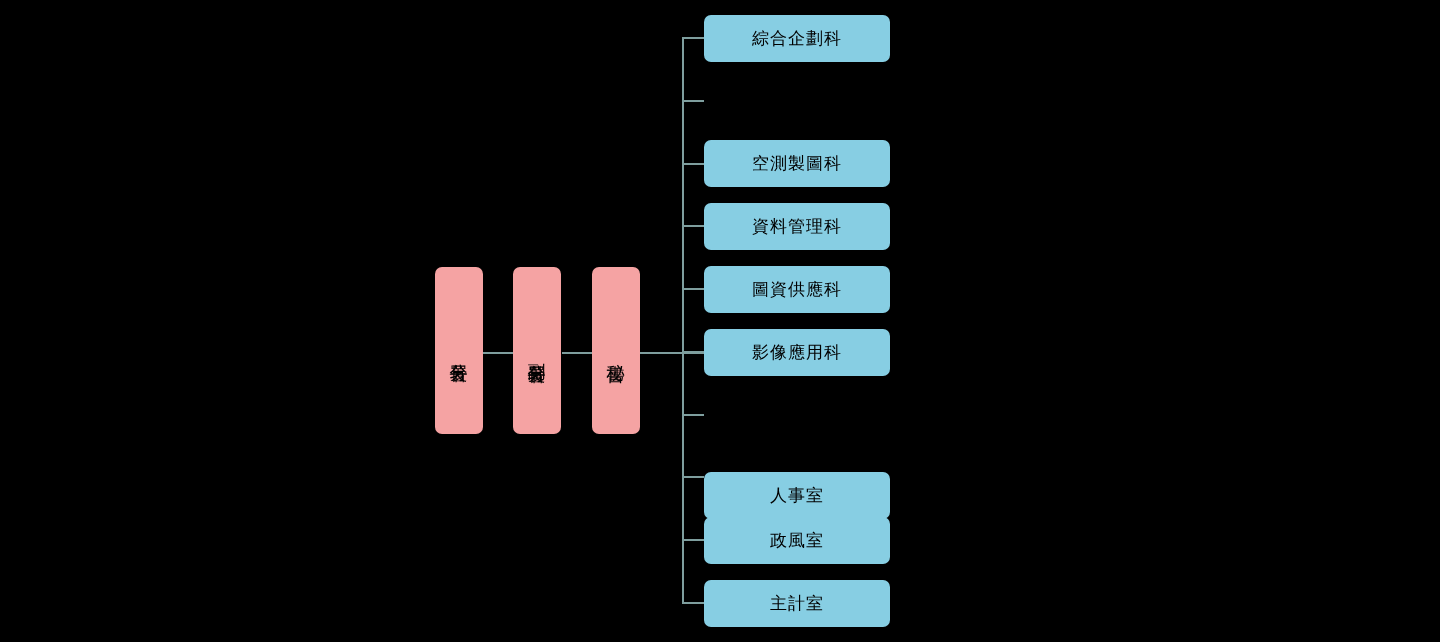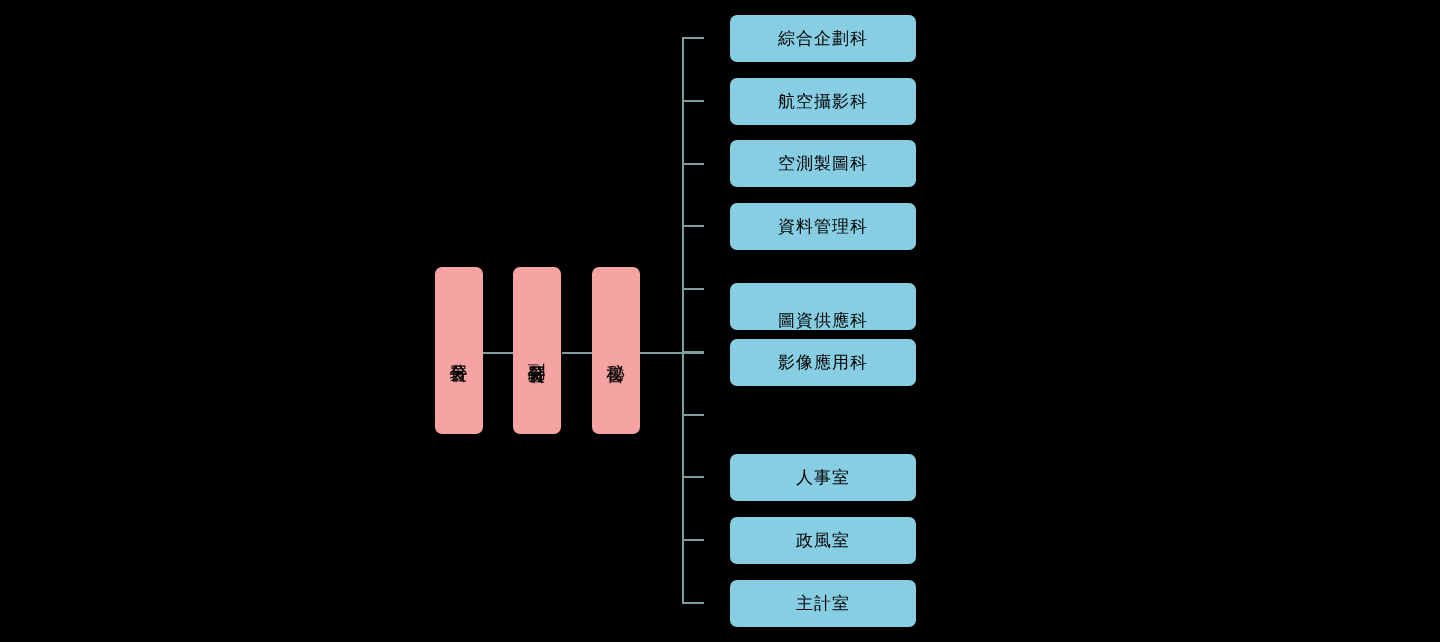"綜合企劃科" .dept { margin-left: 26px -> none }
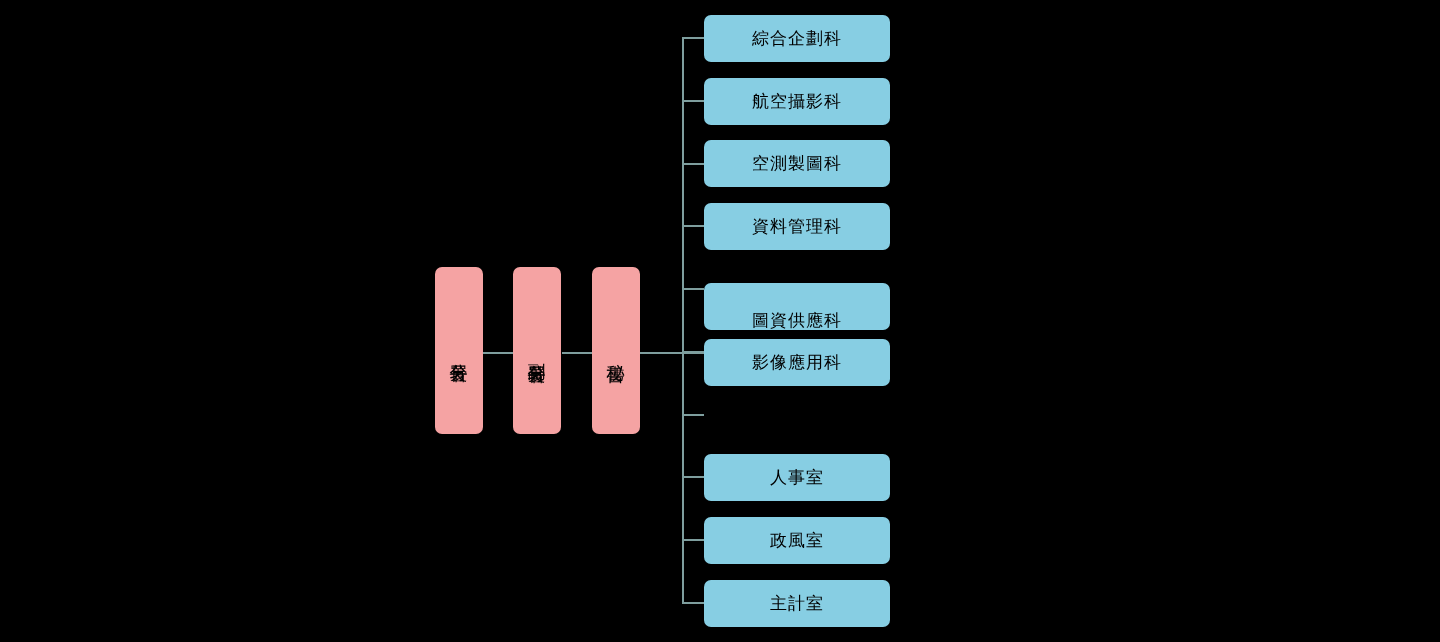"航空攝影科" div.node { html: <div> <span>航空攝影科</span> </div> -> none }
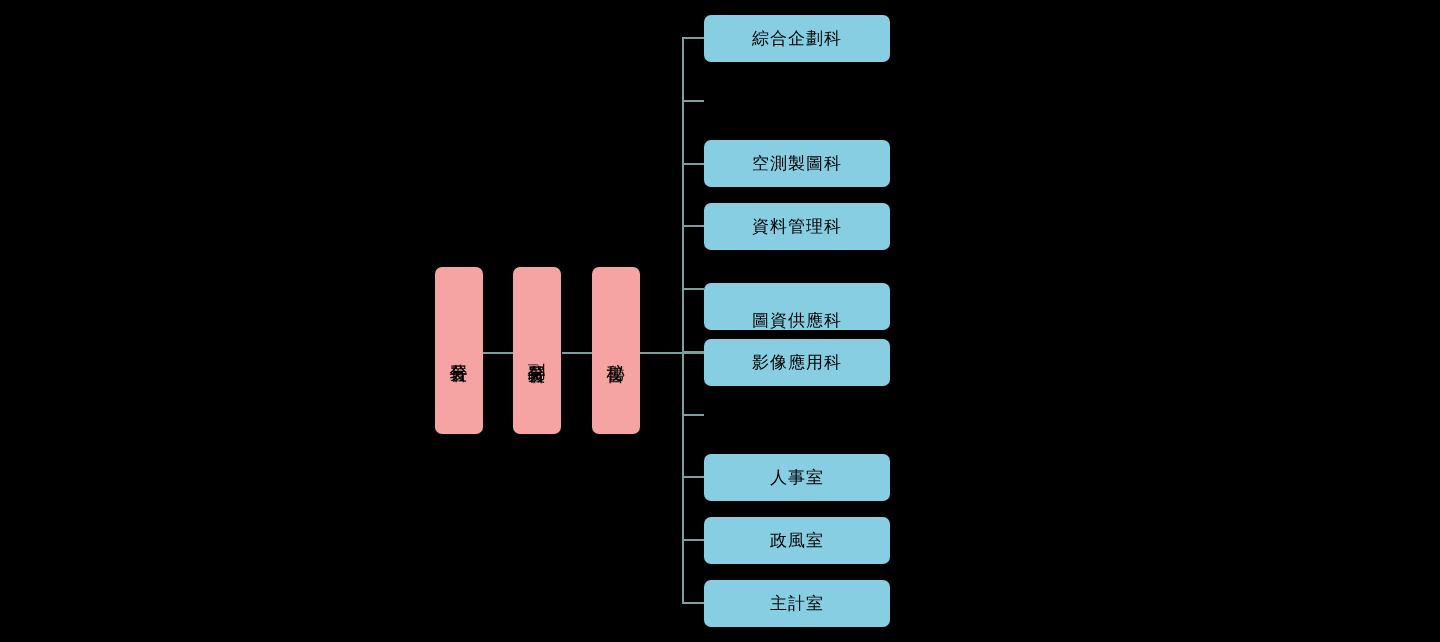"圖資供應科" div.node { align-items: flex-end -> none; top: 283px -> 266px }
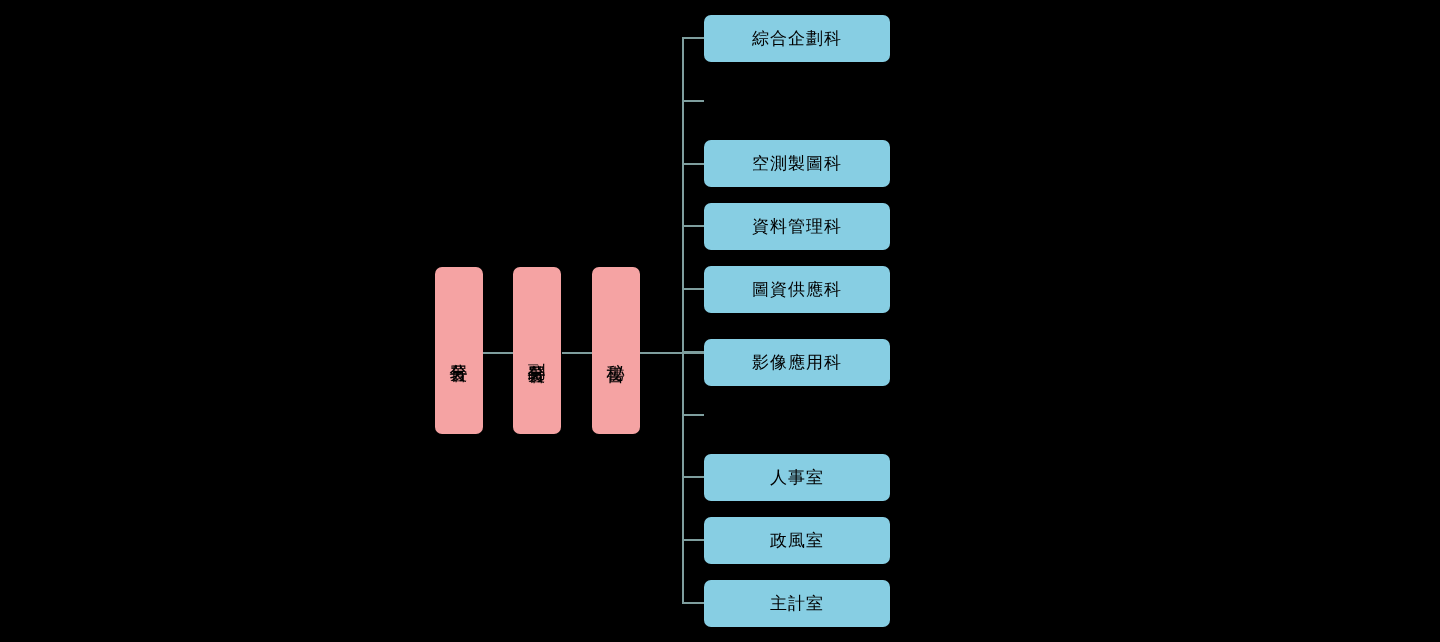"影像應用科" div.node { top: 339px -> 329px }
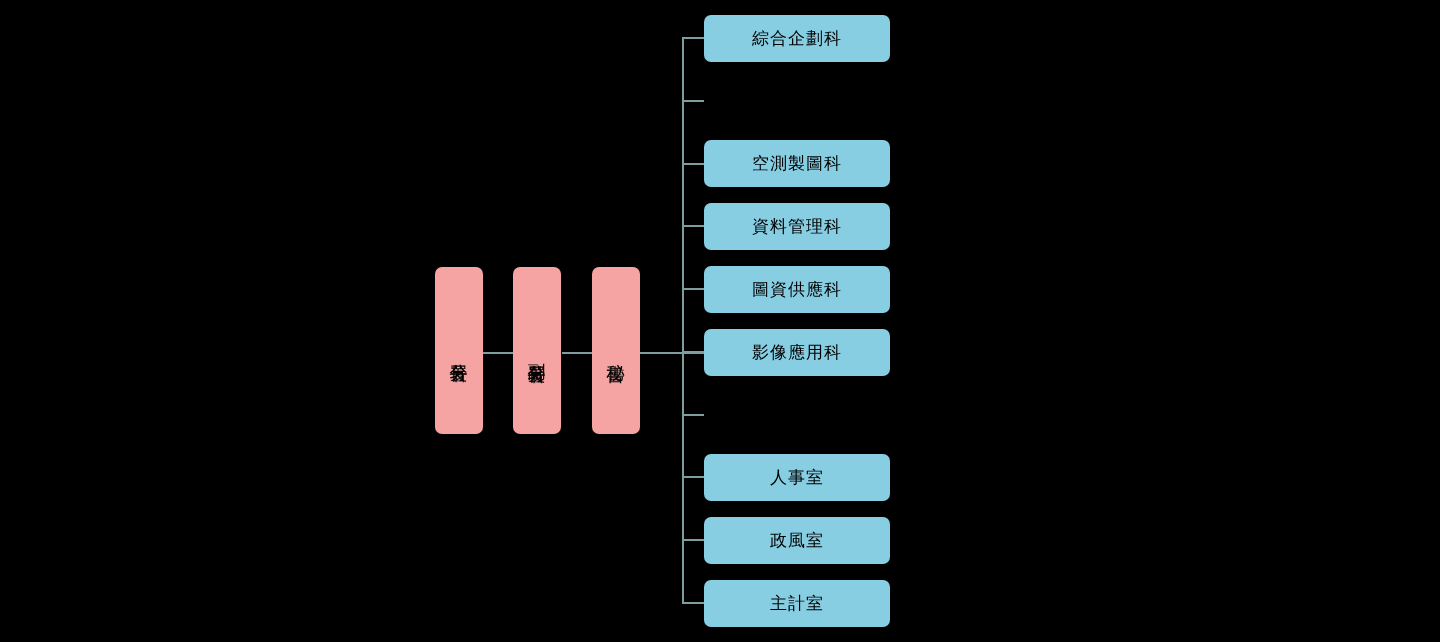"人事室" div.node { top: 454px -> 472px }
